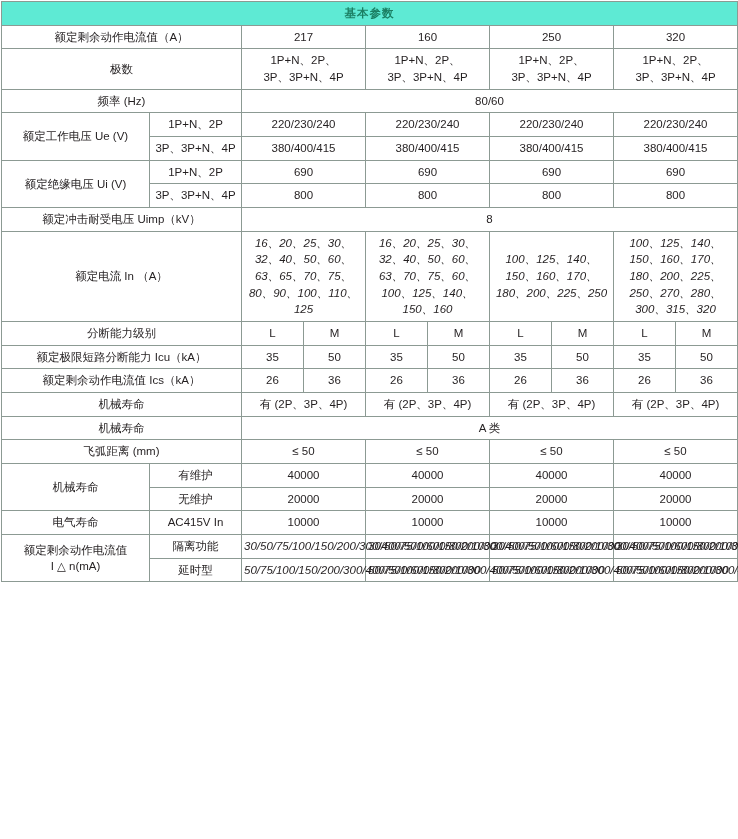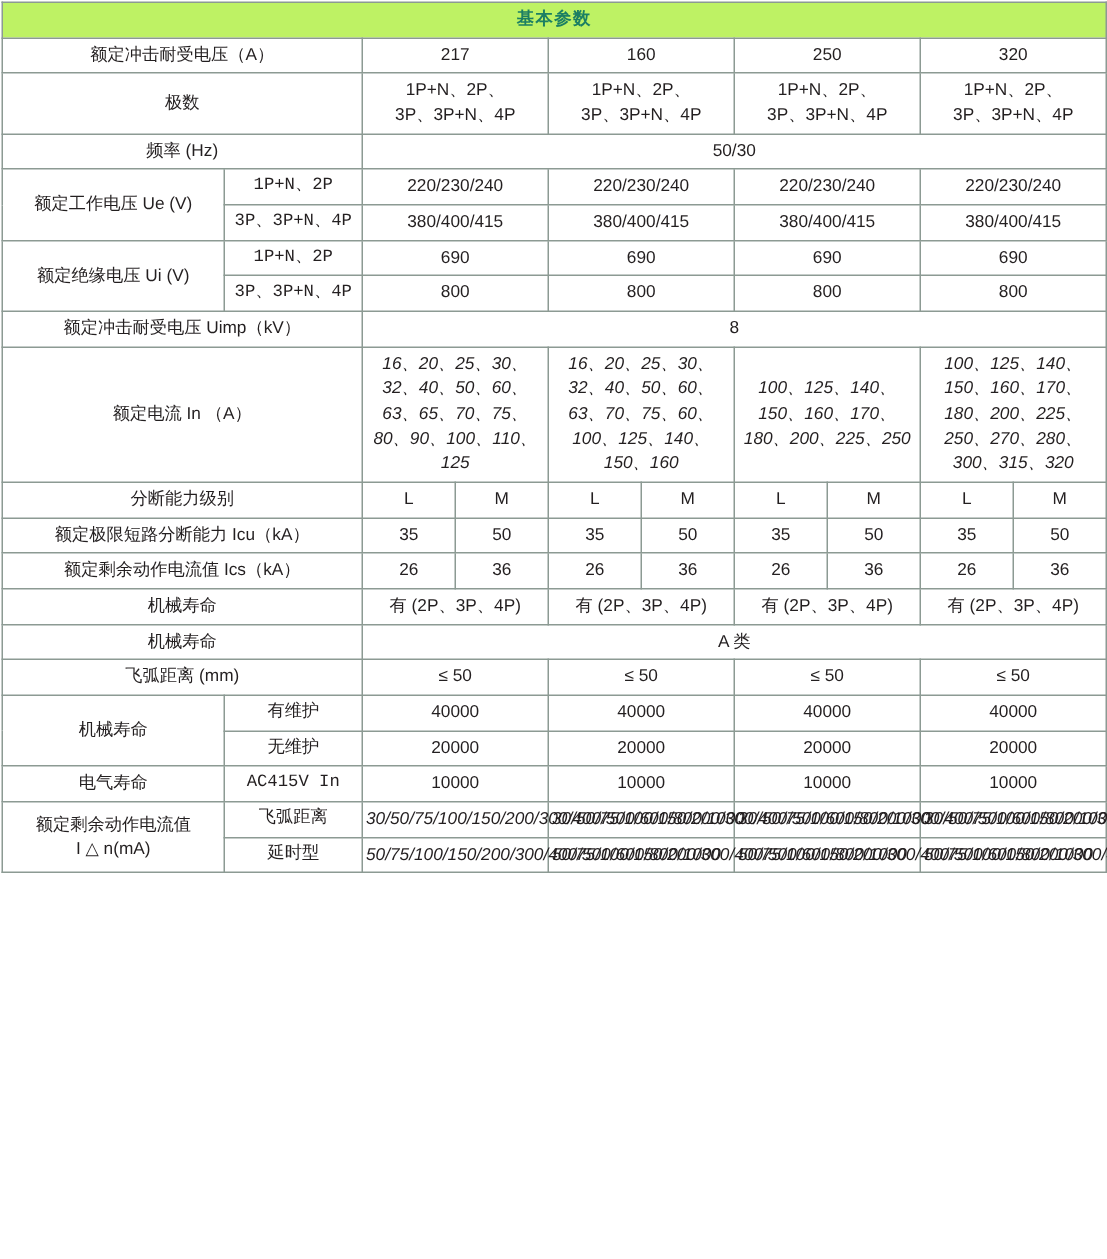"基本参数" .title-cell { background: #bef264 -> #5eead4 }
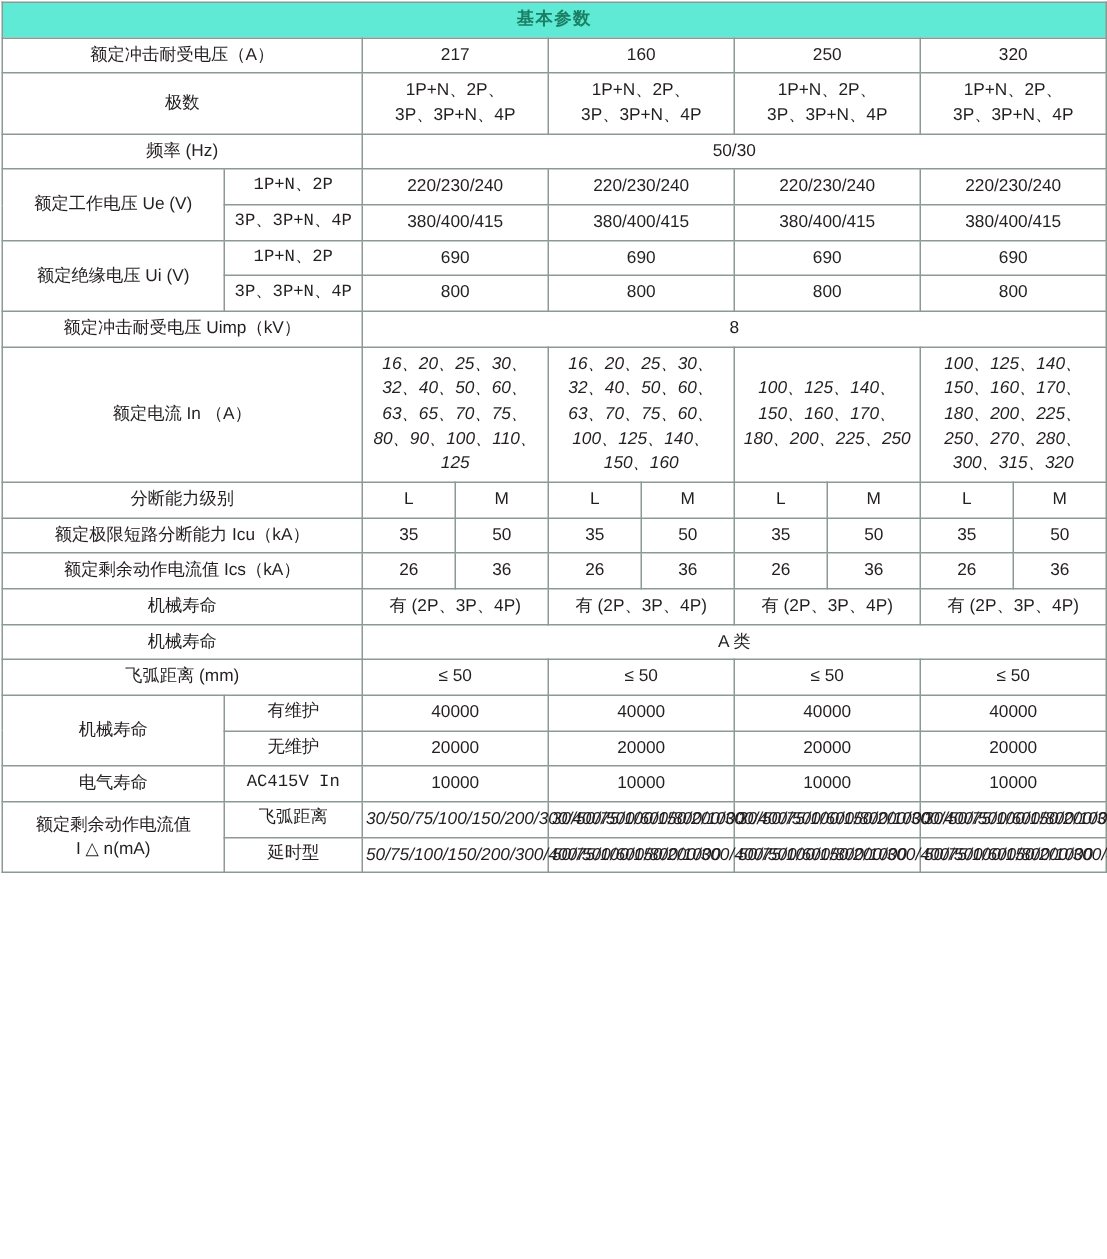"额定冲击耐受电压（A）" td.rowlabel { text: 冲击耐受电压 -> 剩余动作电流值 }
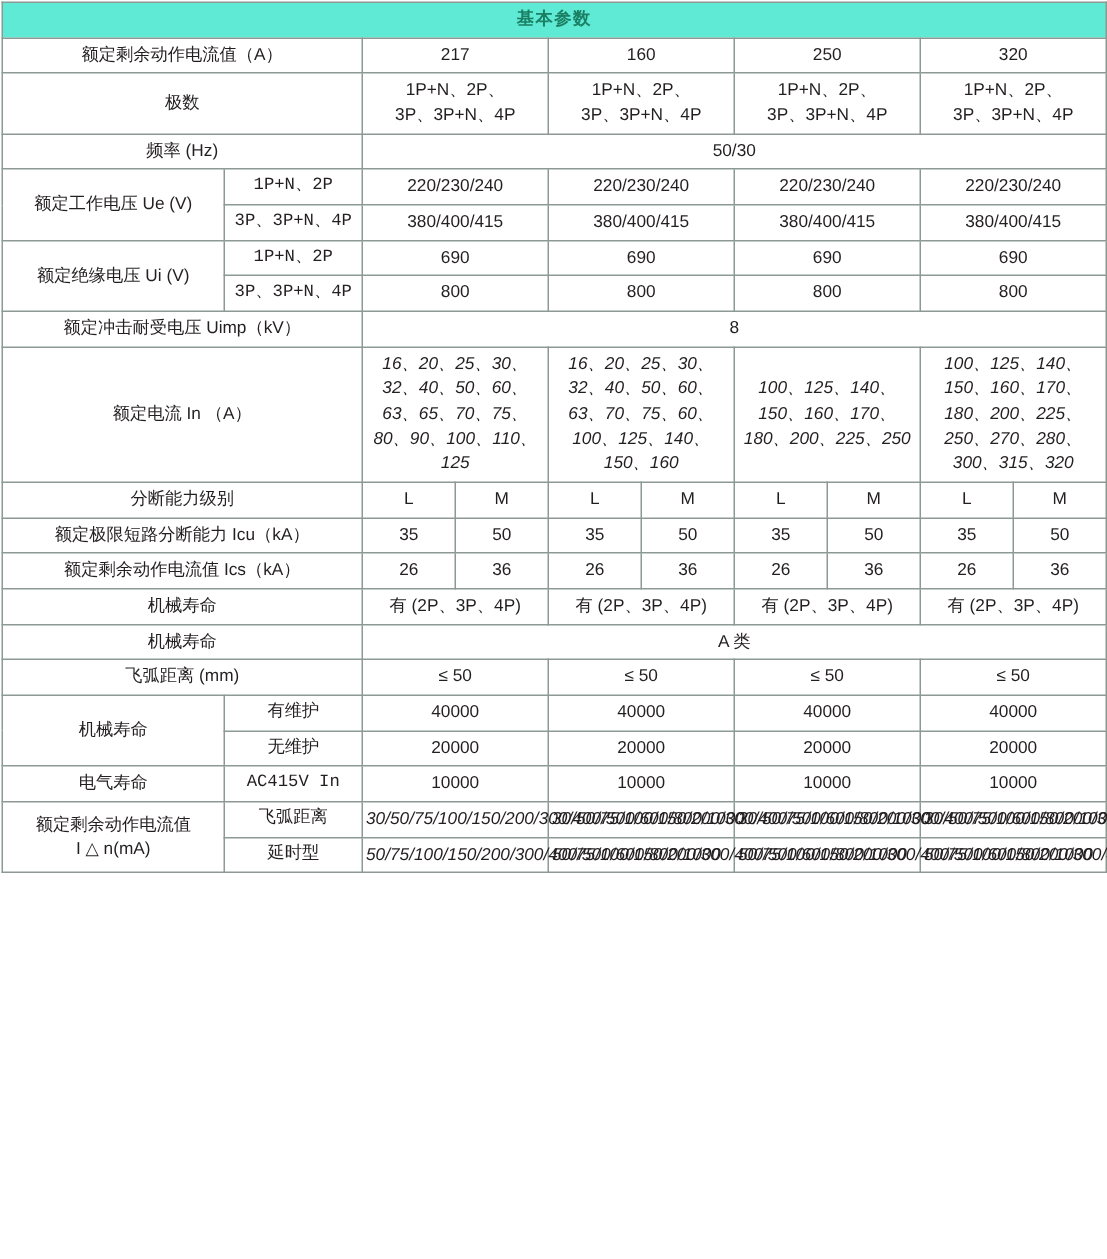"50/30" td { text: 50/30 -> 80/60 }
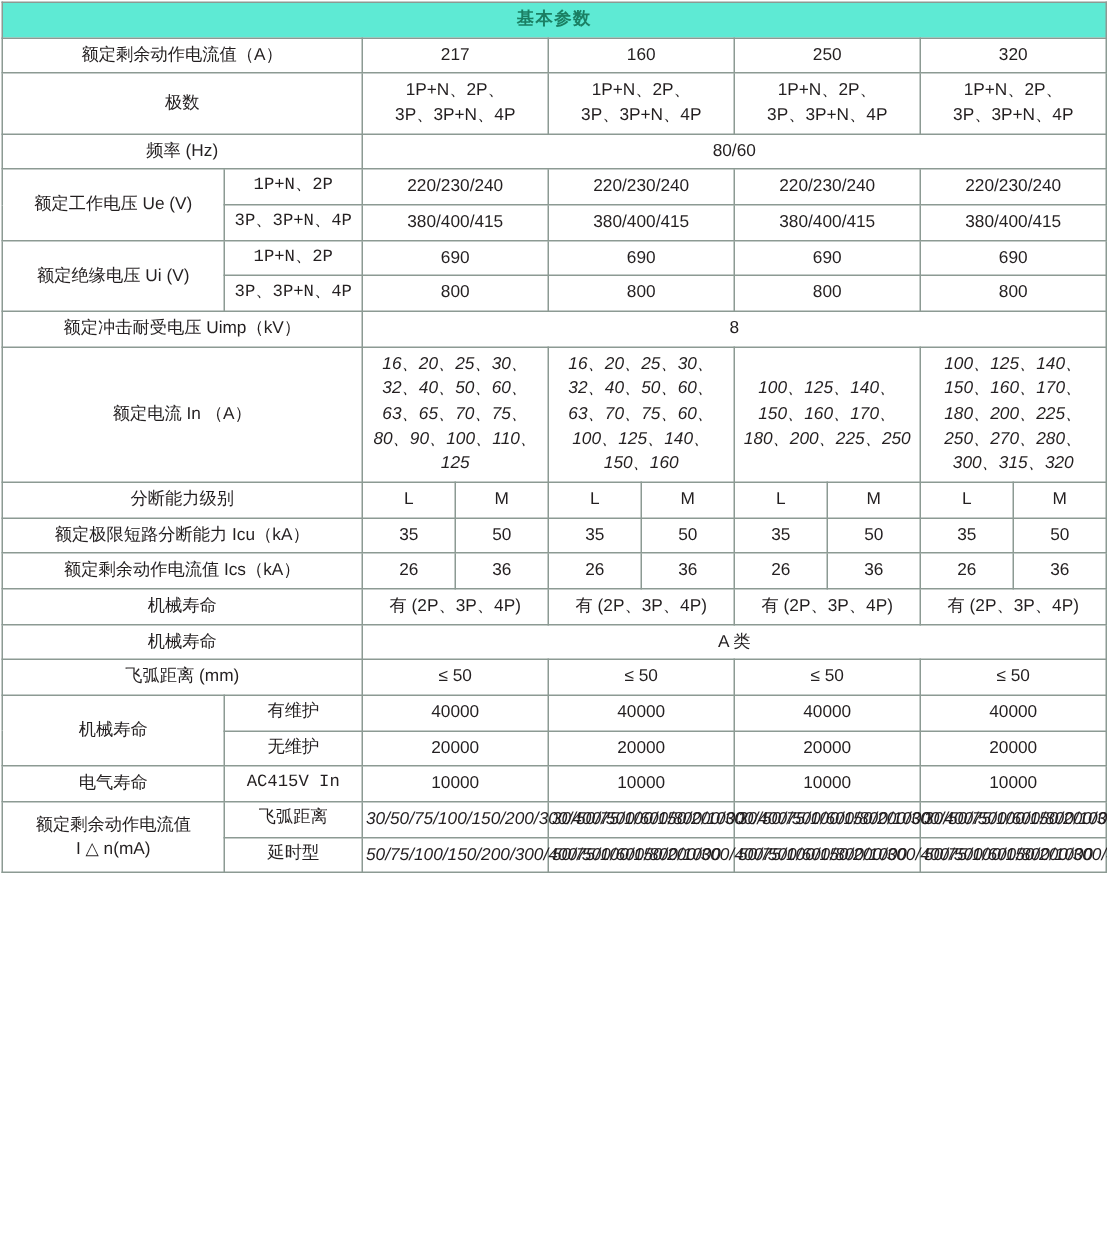"1P+N、2P" .sublabel { font-family: Liberation Mono, monospace -> none }
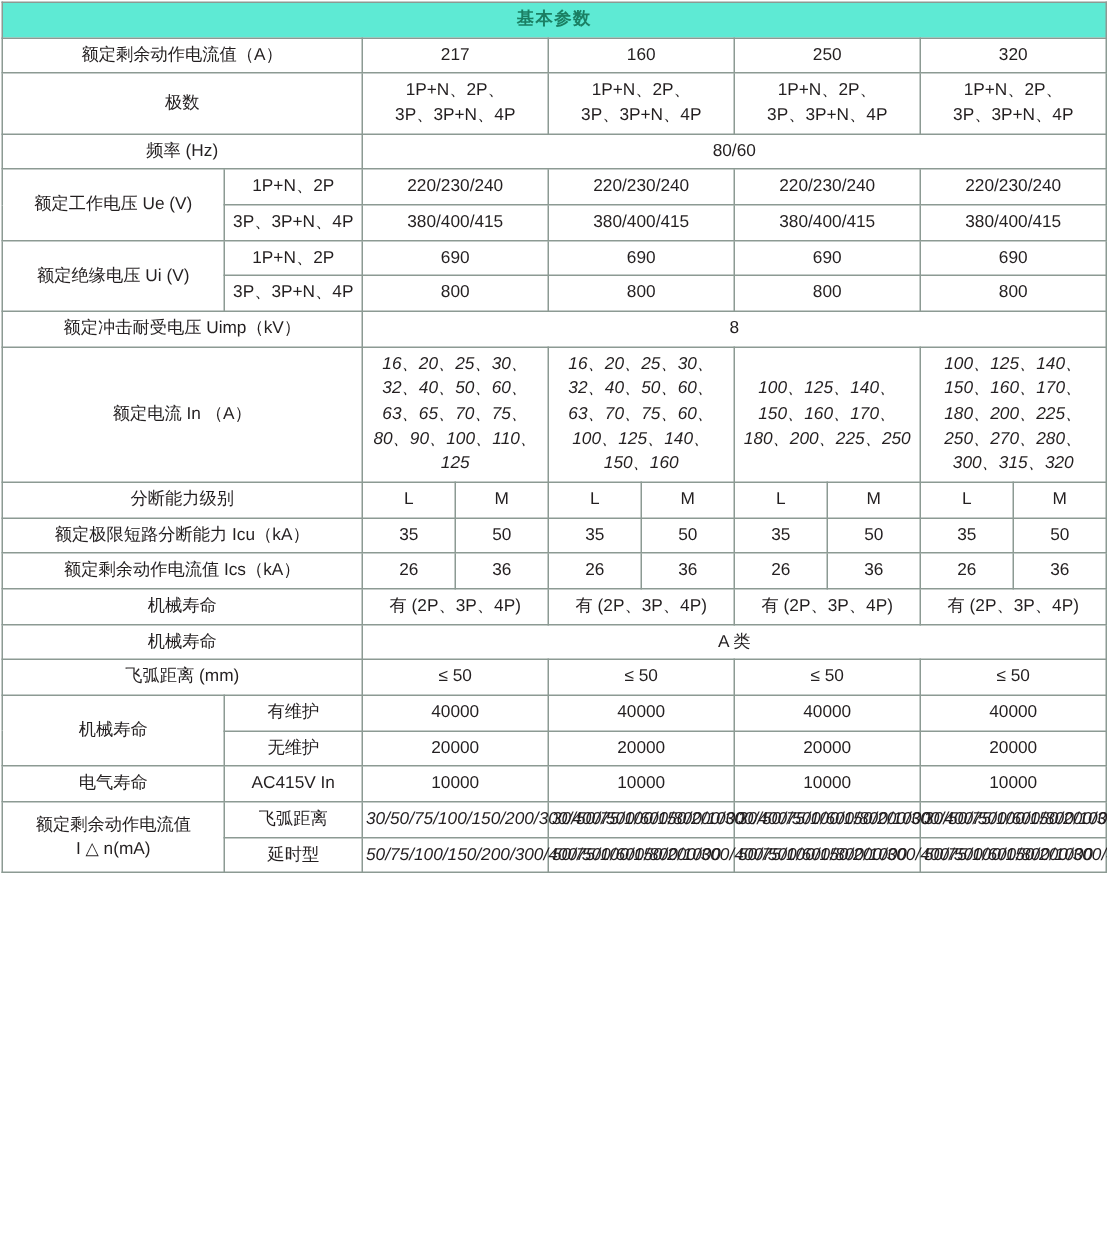"飞弧距离" td.sublabel { text: 飞弧距离 -> 隔离功能 }
